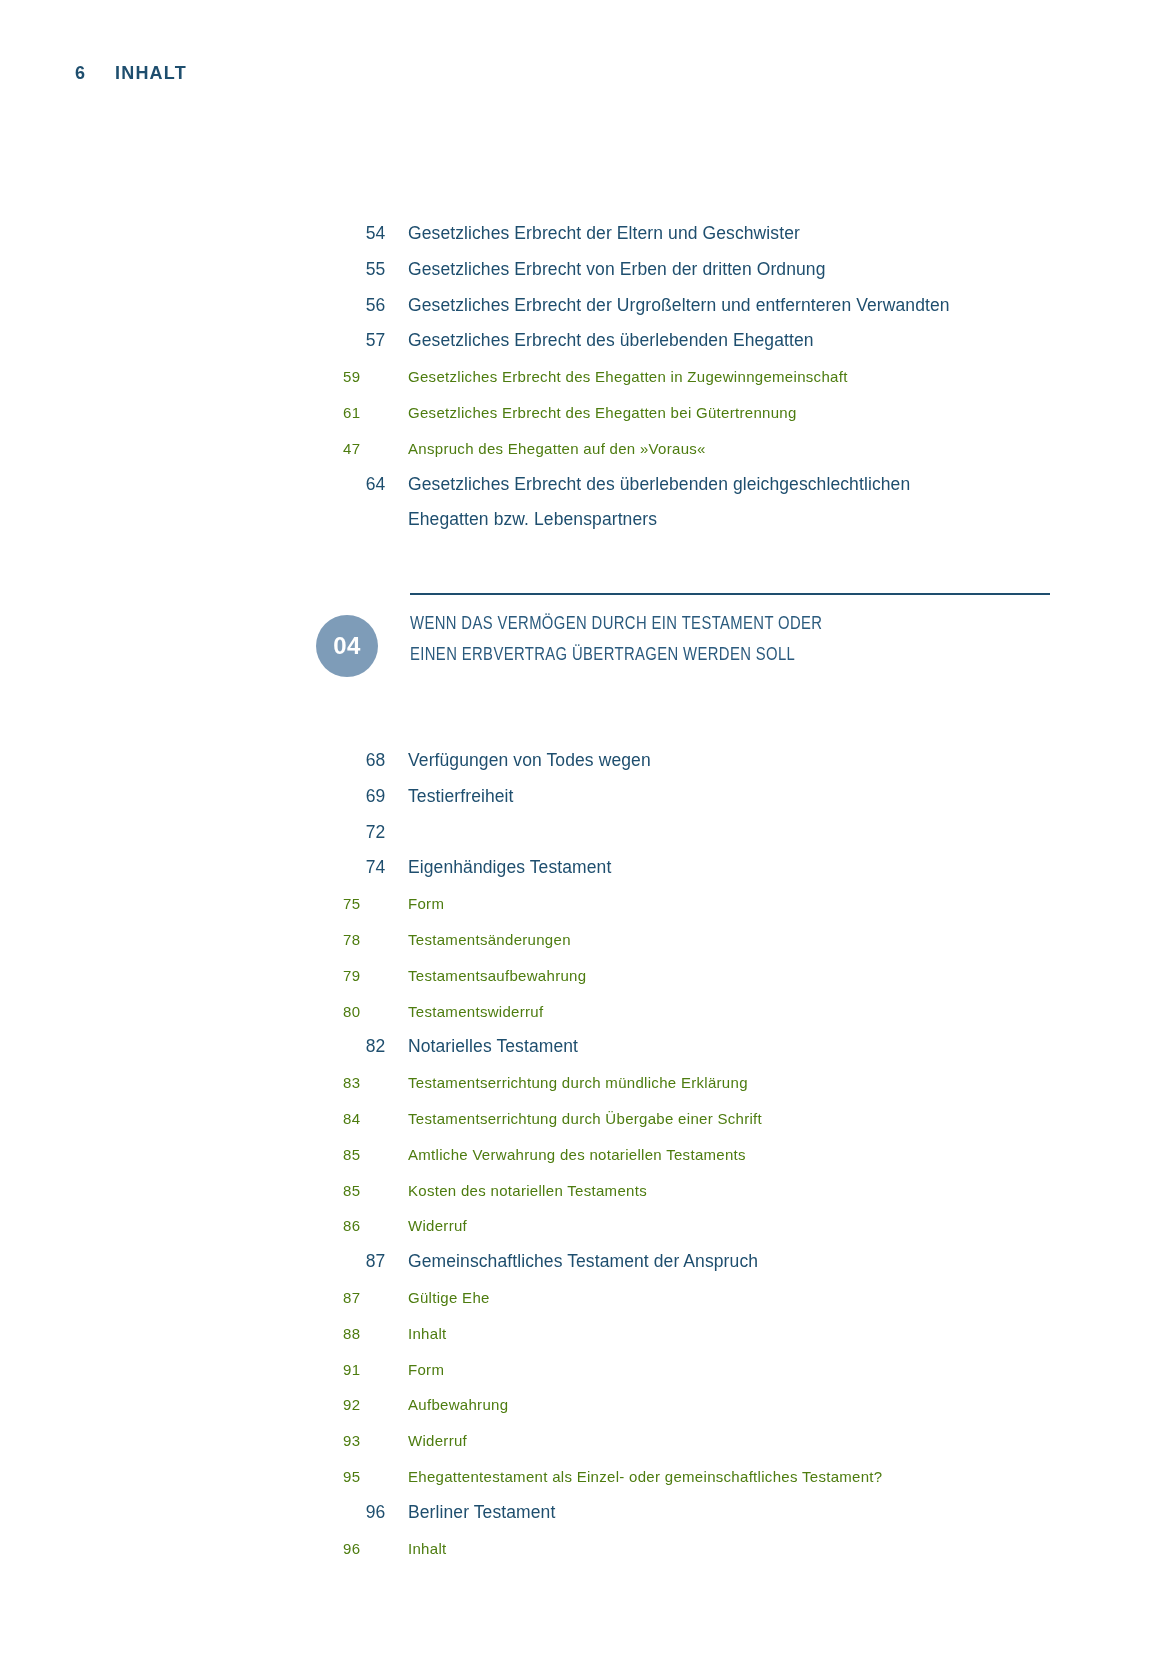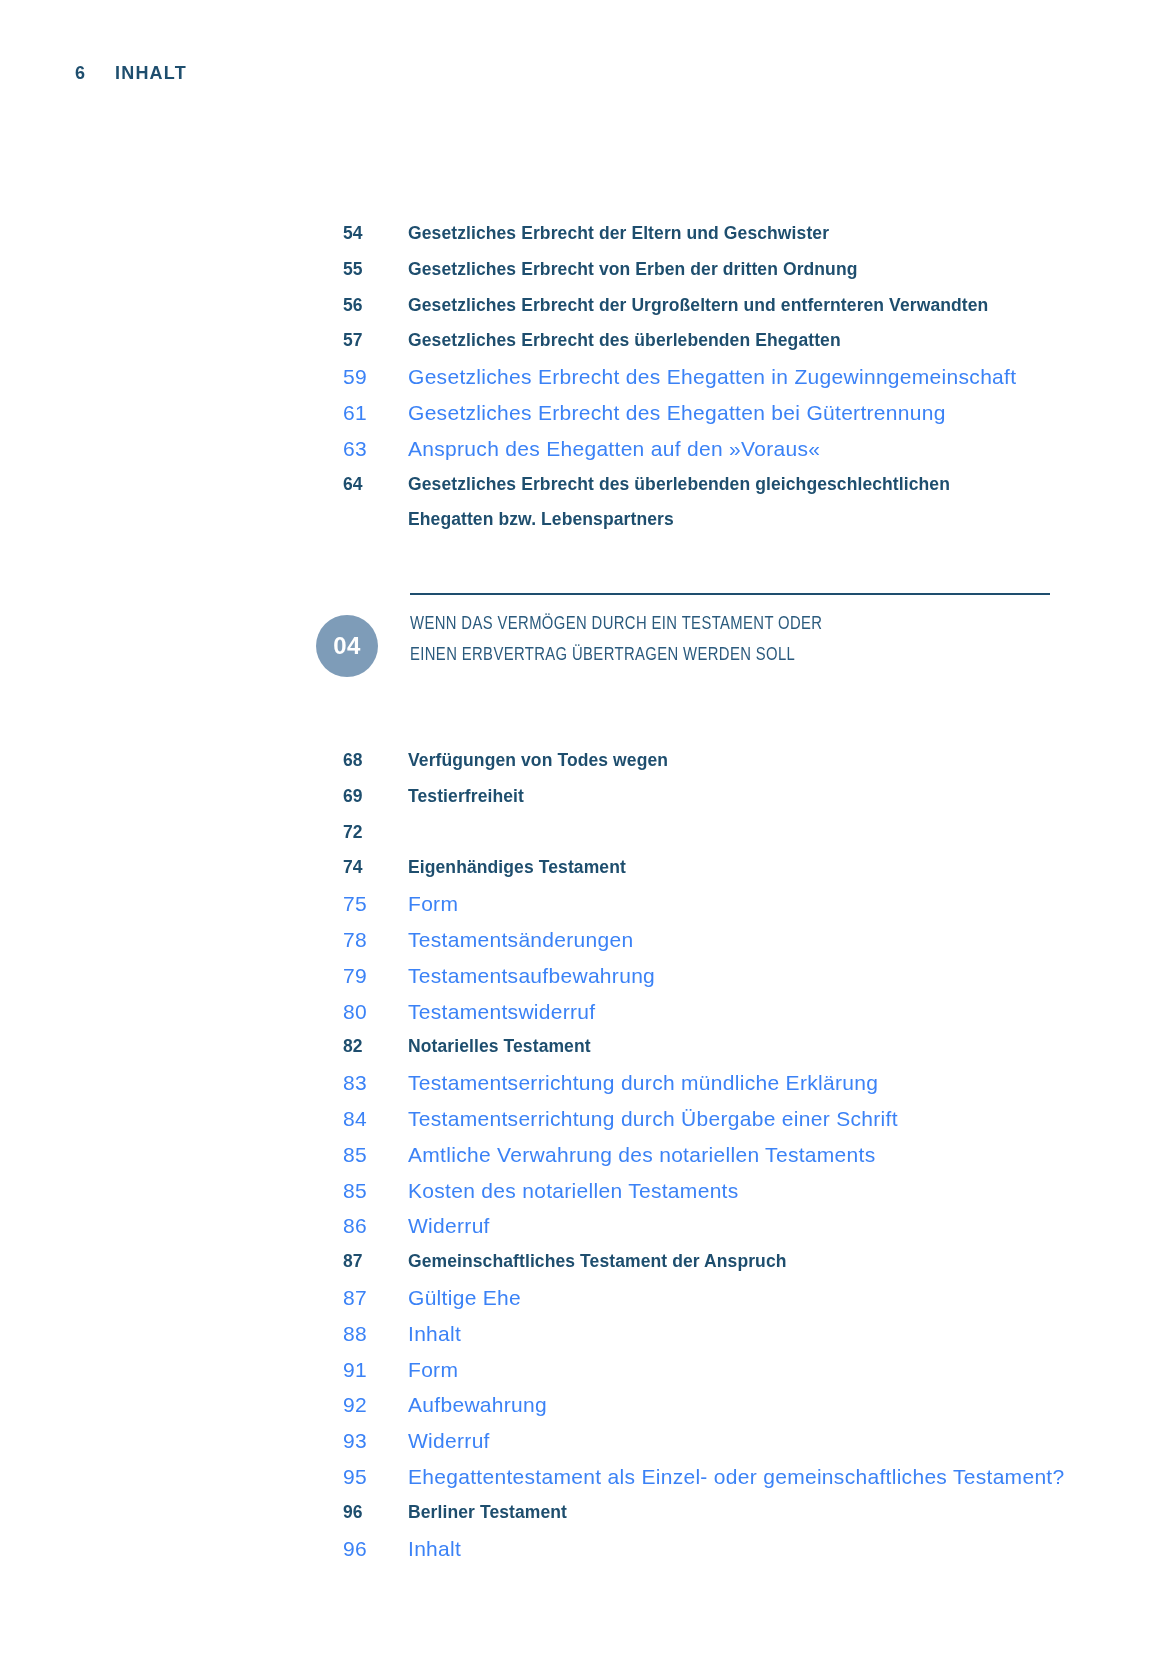"54" .toc-row.bold .pg, .toc-row.bold .ttl { font-weight: 700 -> 400; text-align: none -> center }
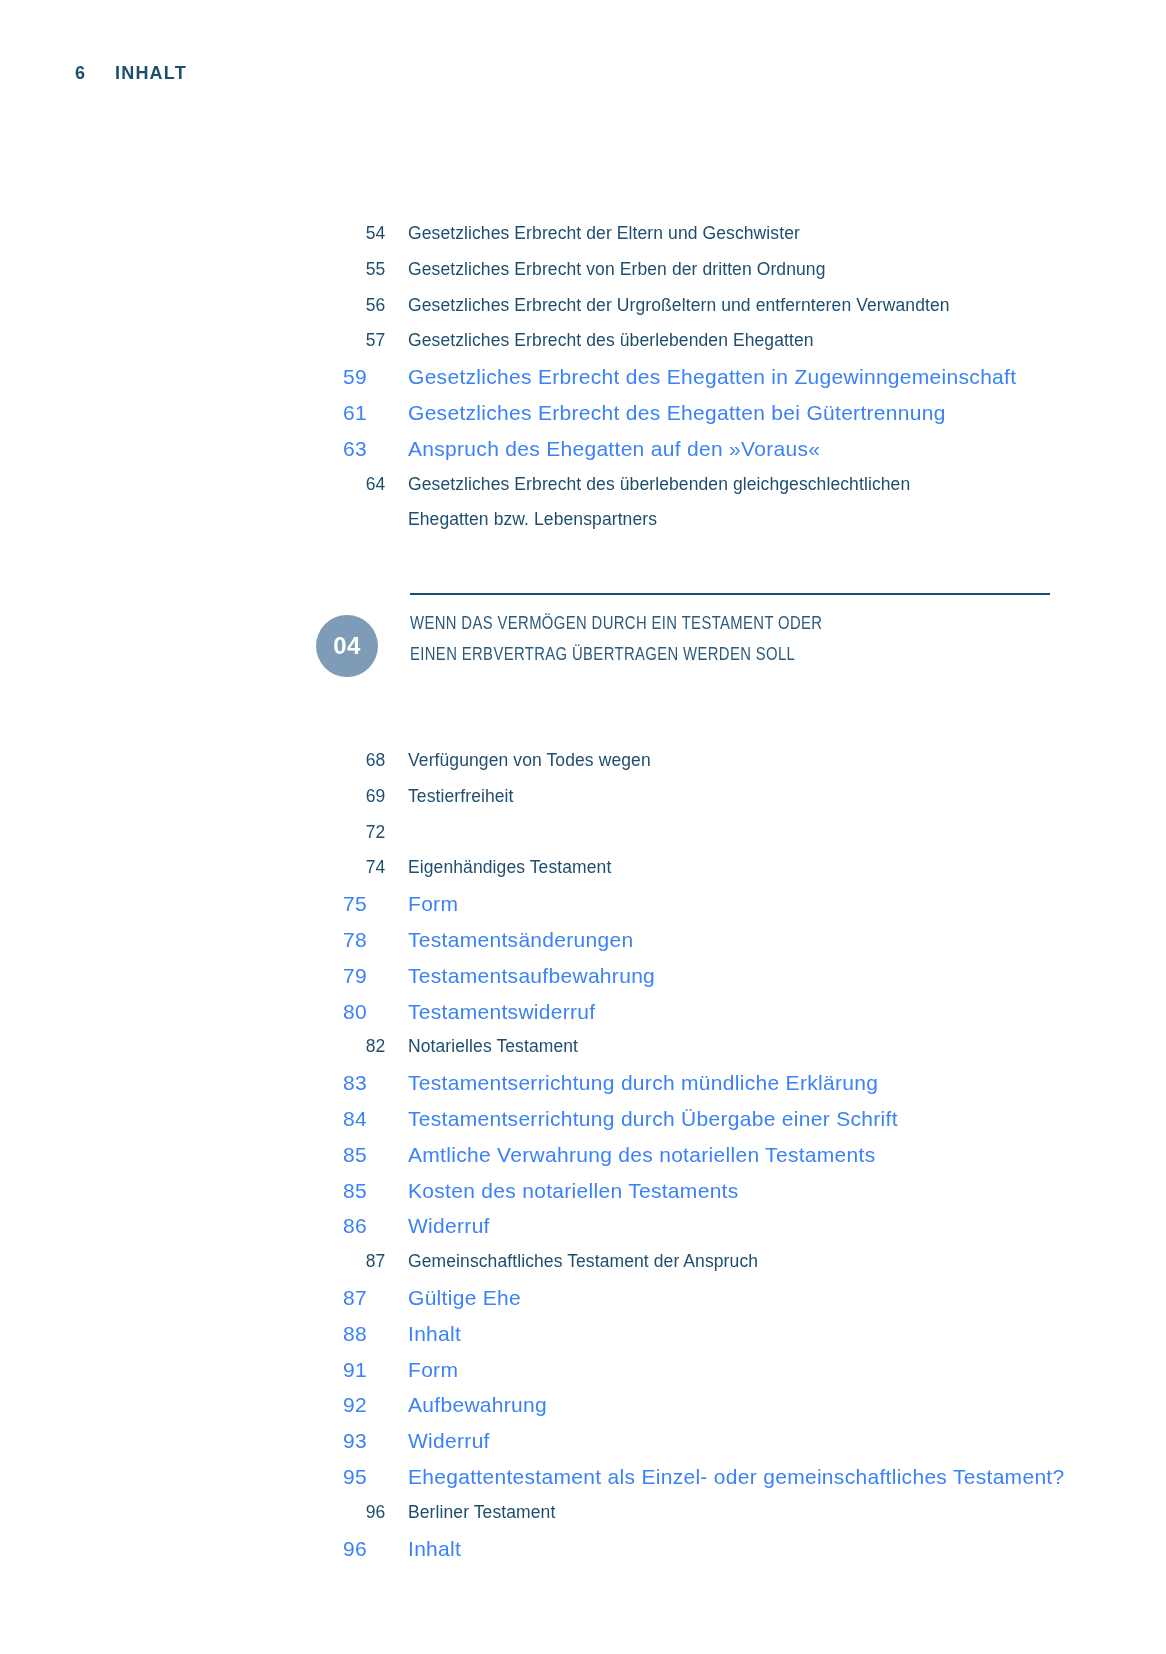"59" .toc-row.light .pg, .toc-row.light .ttl { color: #3b82f6 -> #4d7c0f; font-size: 21px -> 15px }
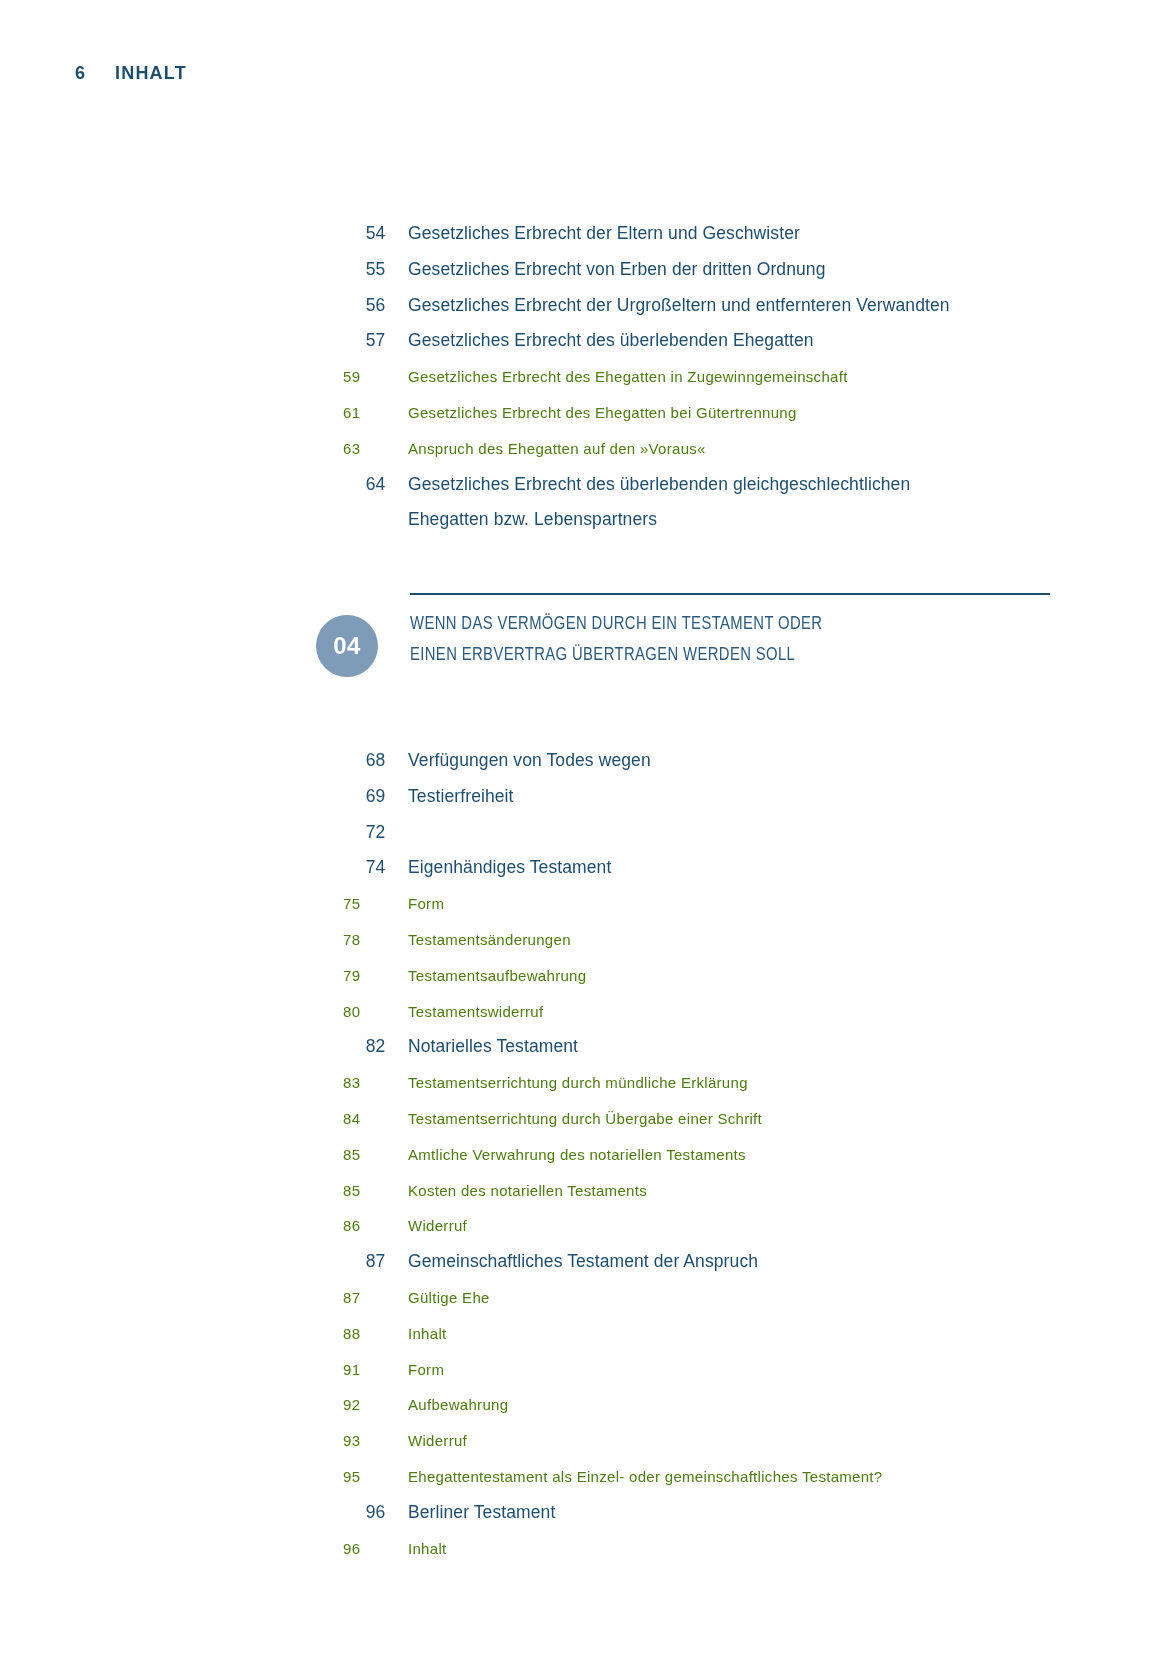"63" span.pg { text: 63 -> 47 }
